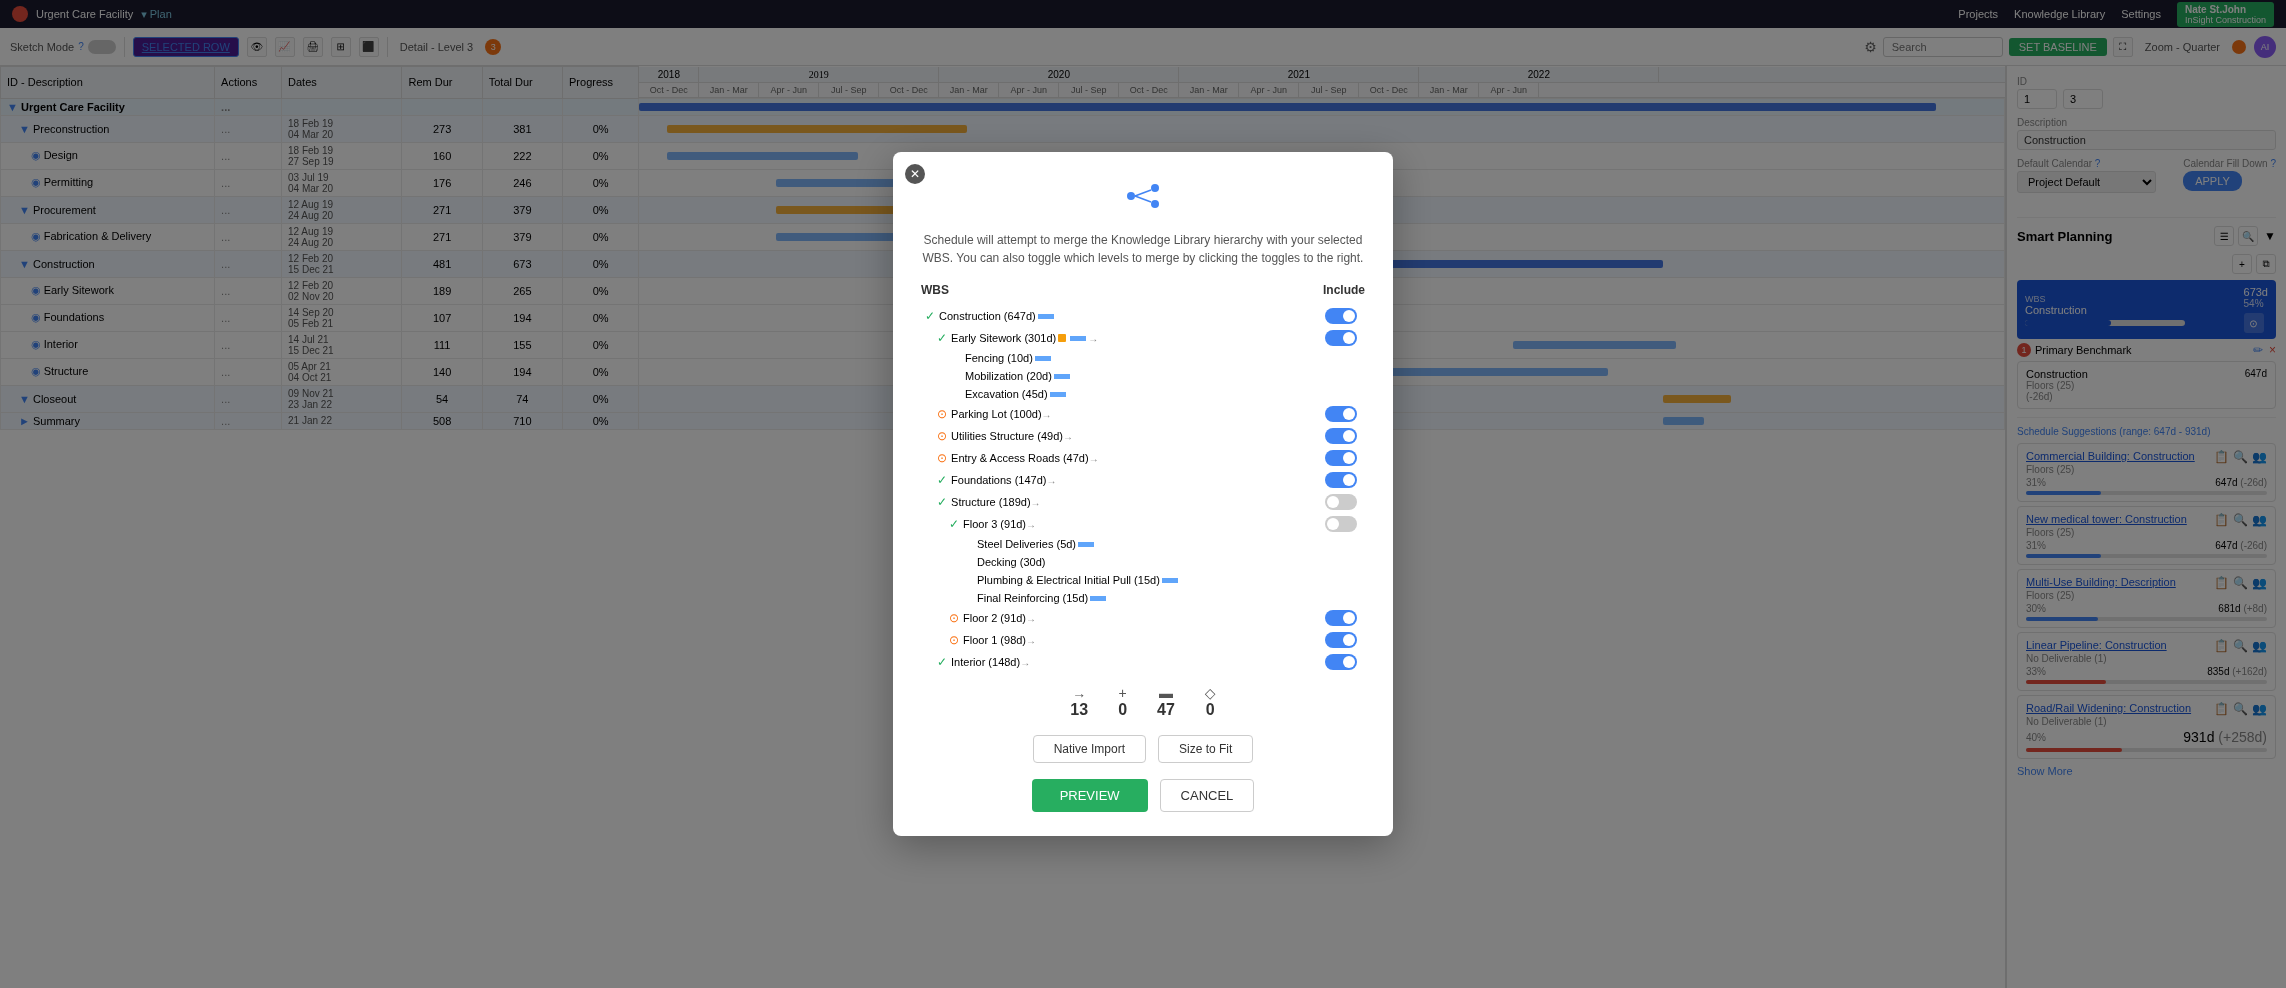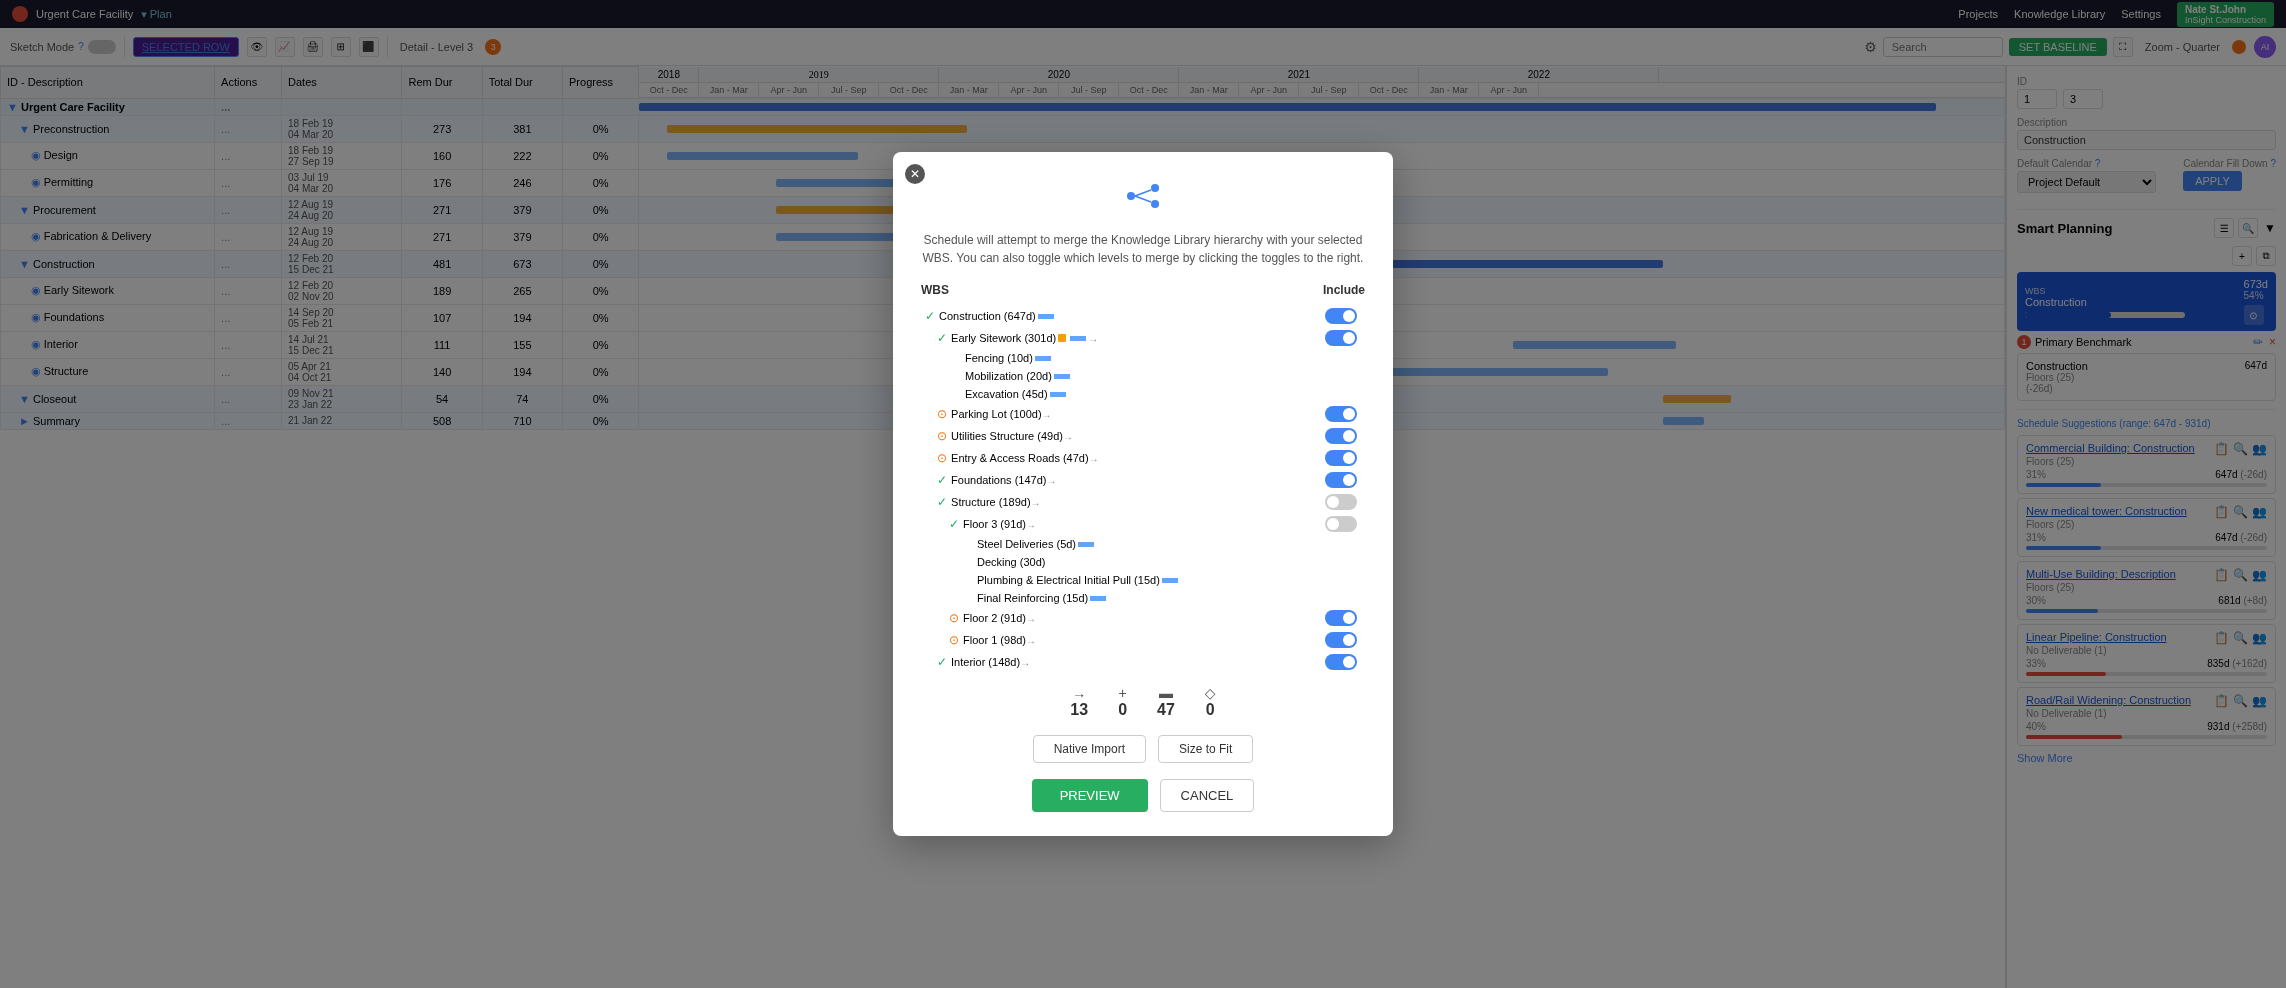"Default Calendar ?" div { margin-bottom: 16px -> 24px }
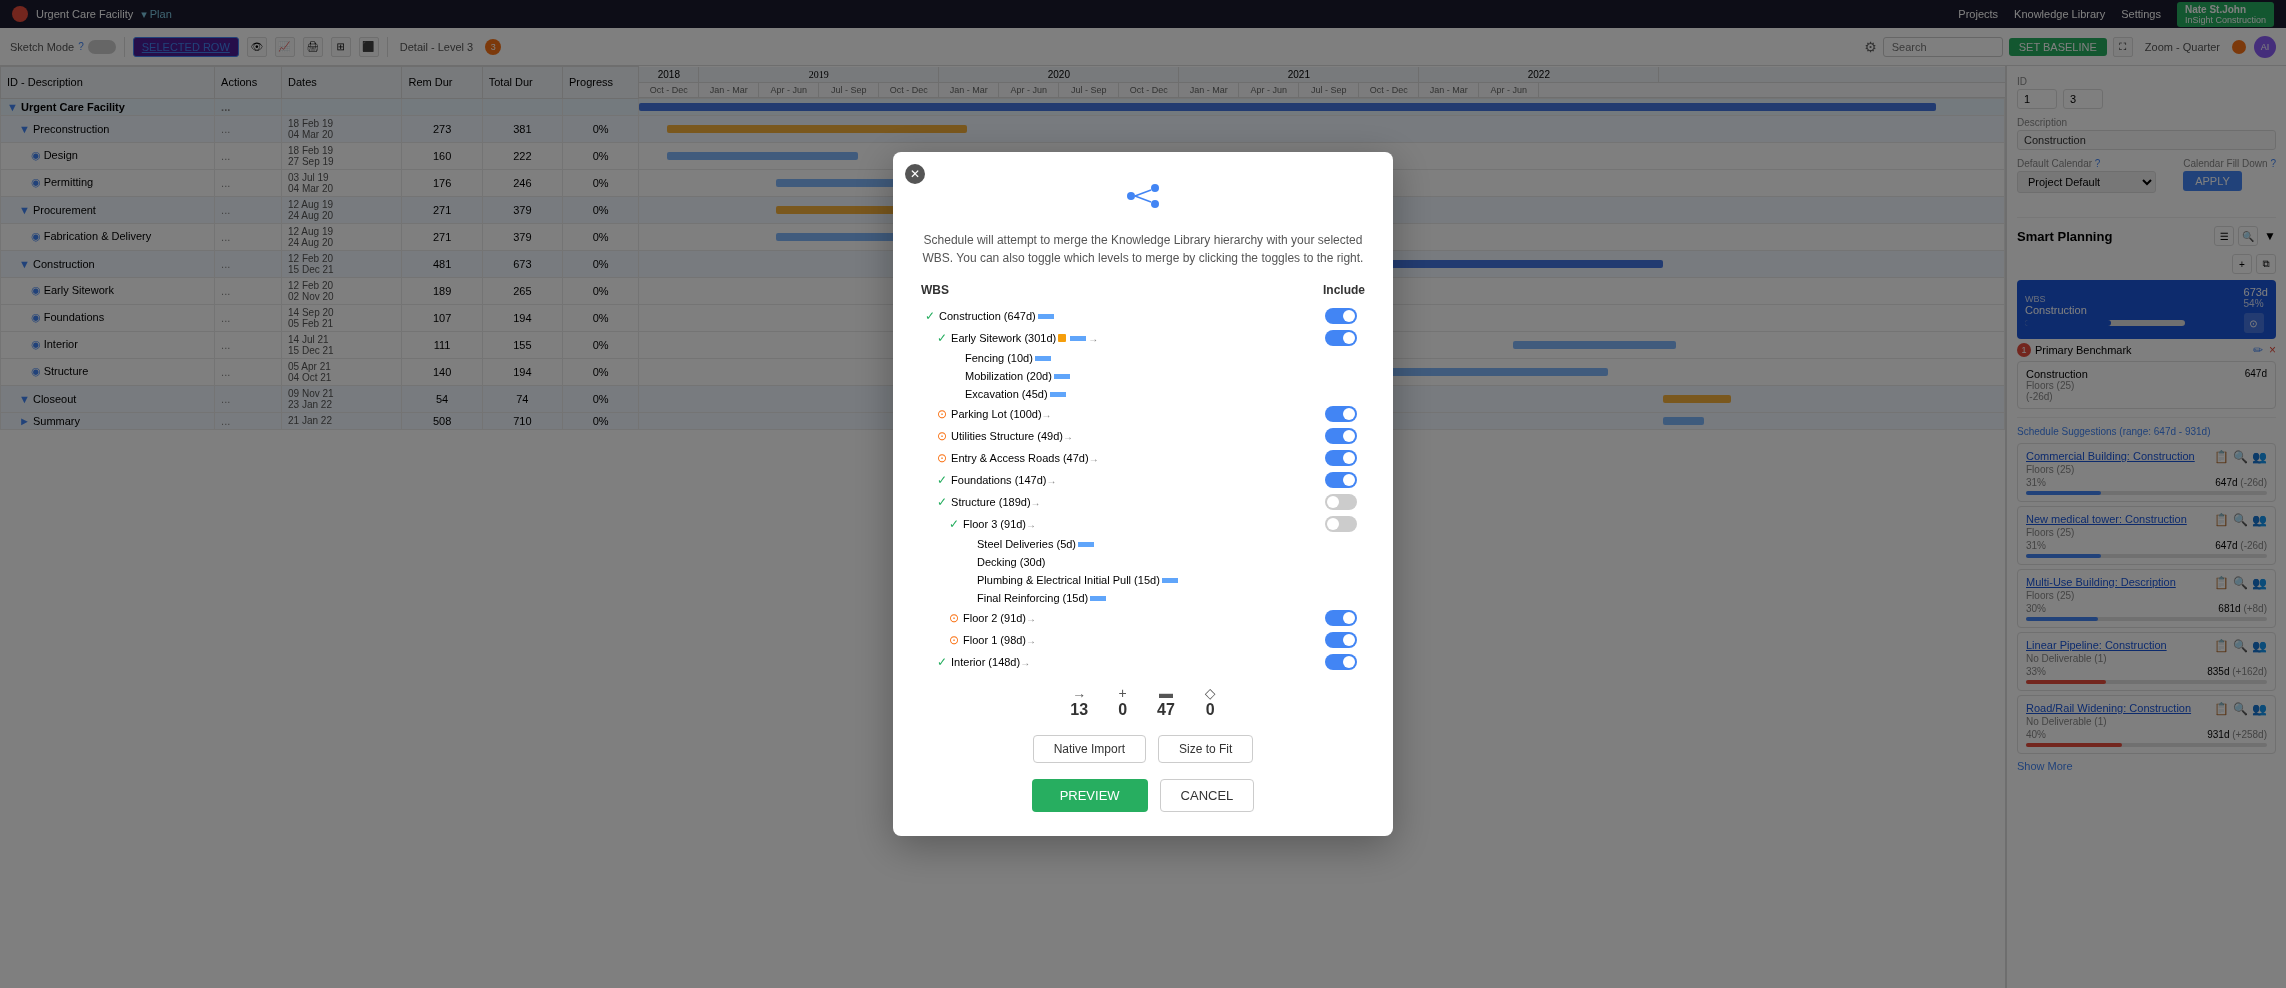"APPLY" .apply-btn { border-radius: 3px -> 9px }
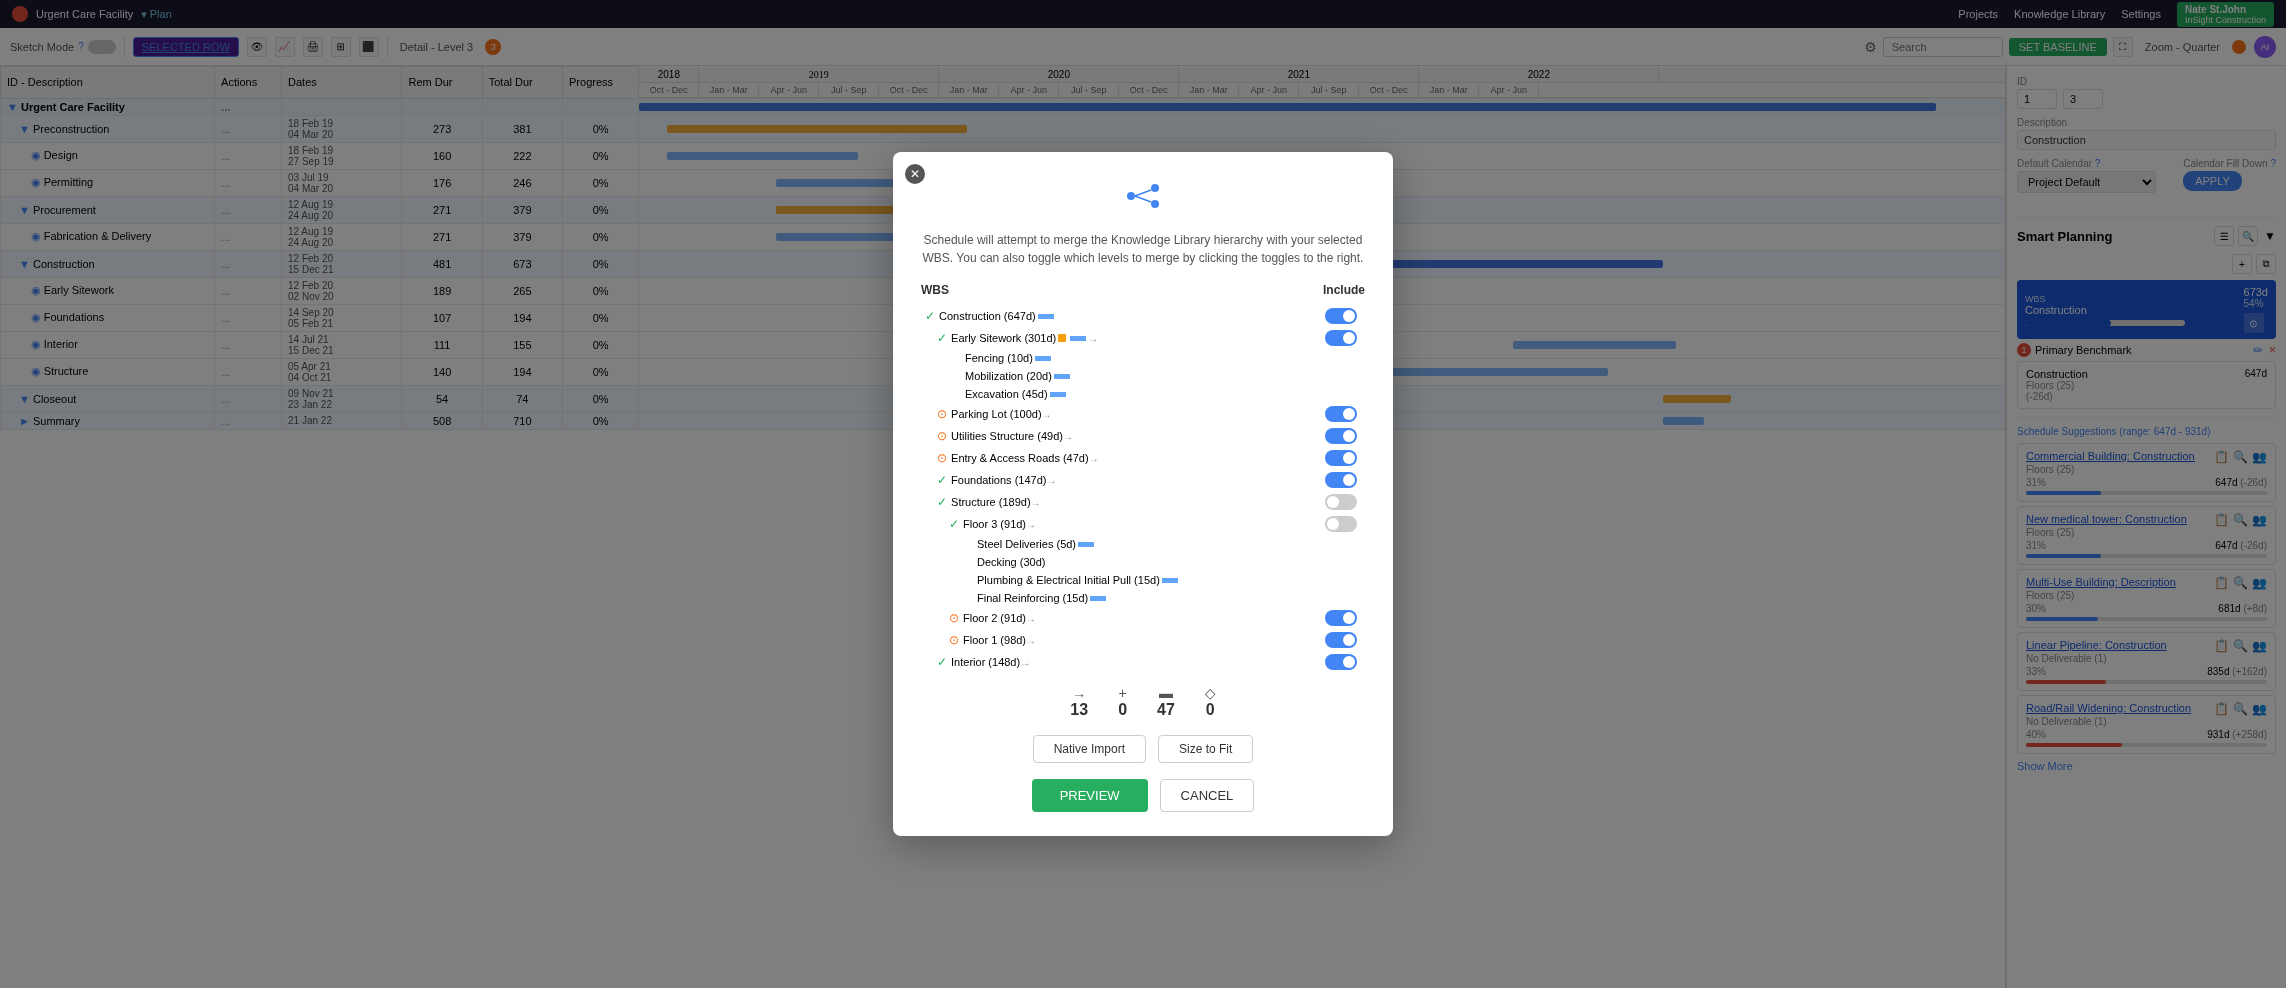"931d (+258d)" div { font-size: 10px -> 14px }
